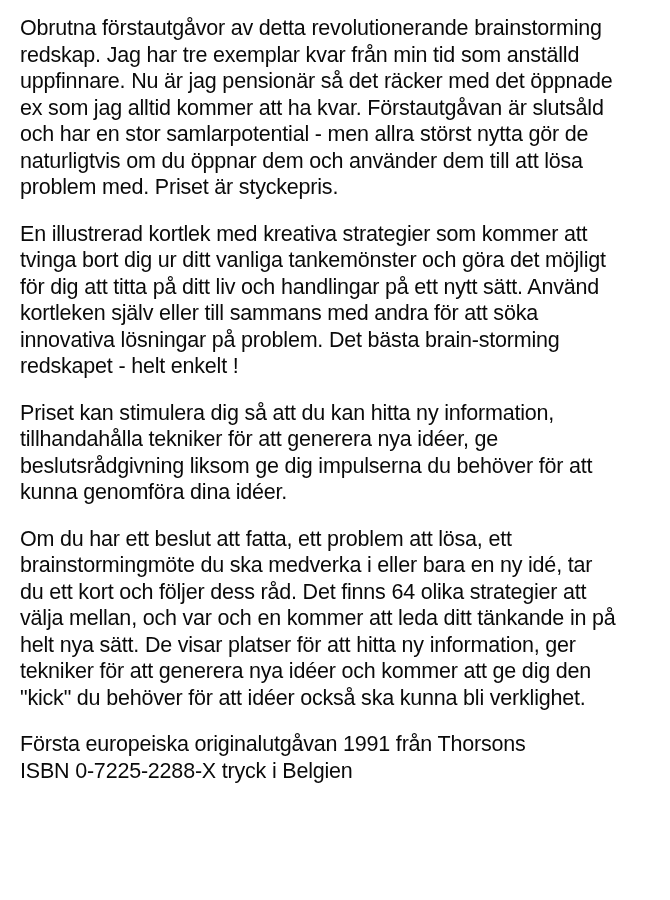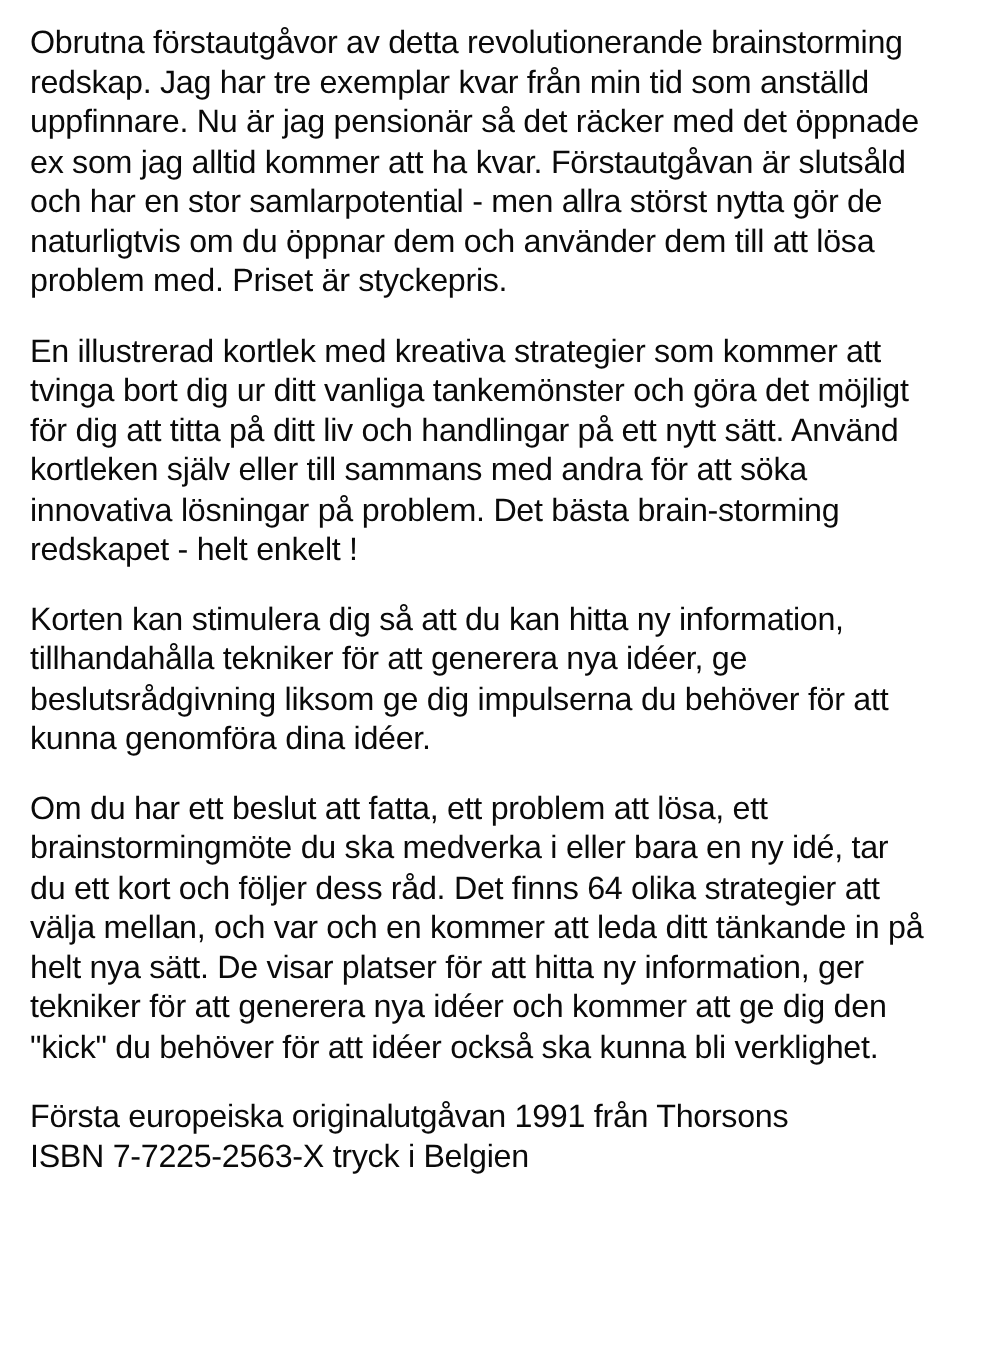"Korten kan stimulera dig så" p.doc-paragraph { text: Korten -> Priset }
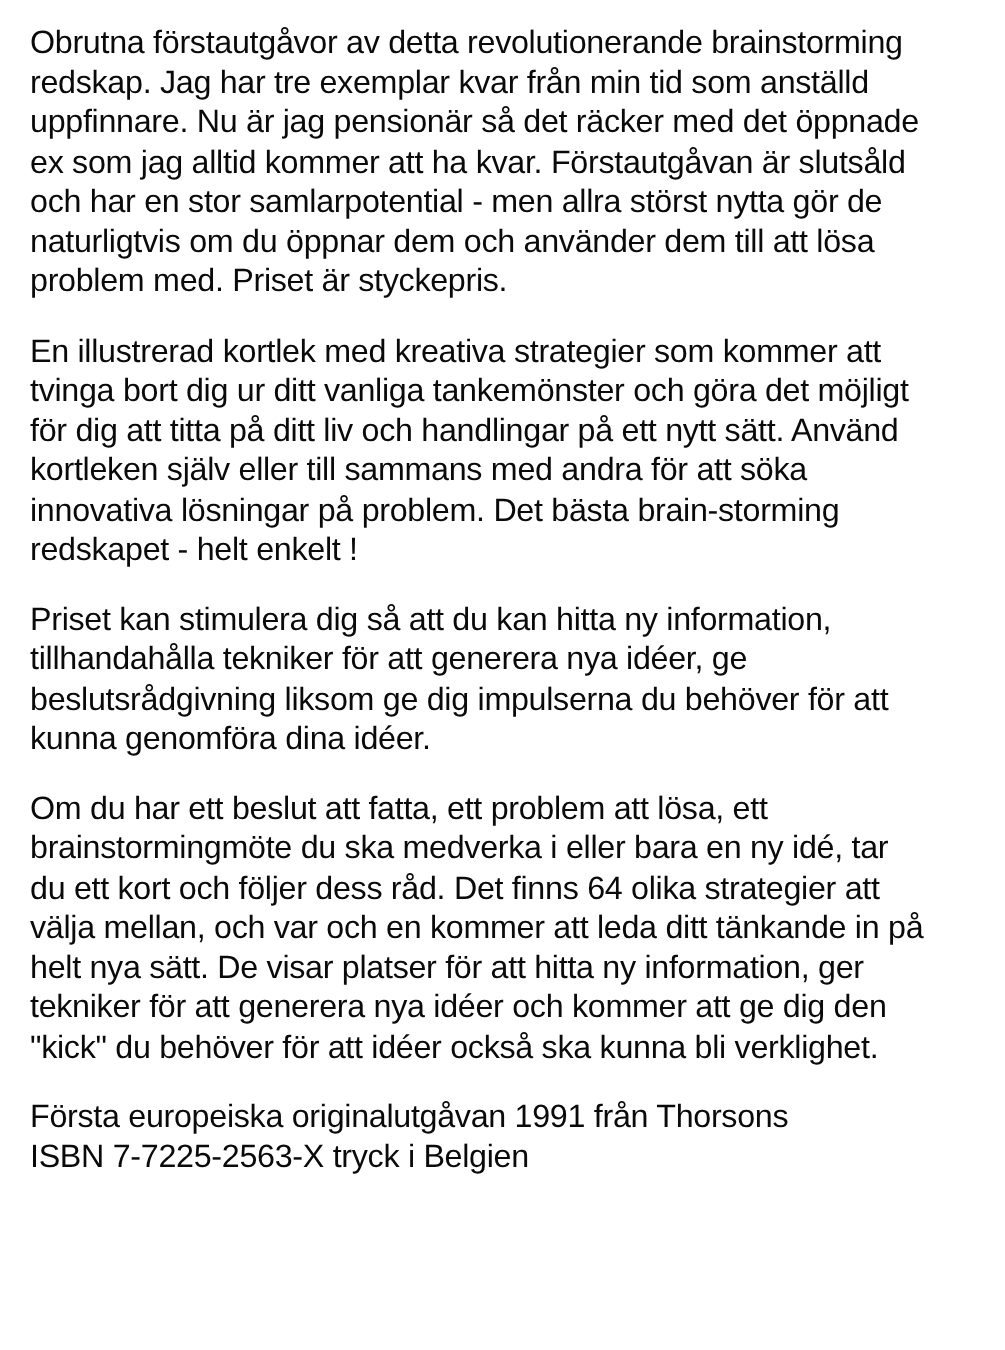"Första europeiska originalutgåvan 1991" p.doc-paragraph { text: 7-7225-2563-X -> 0-7225-2288-X }
